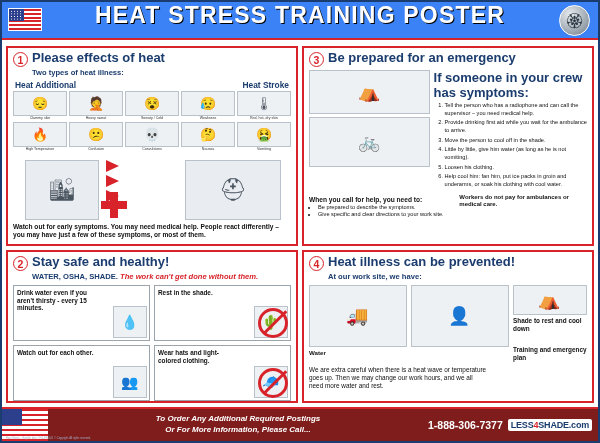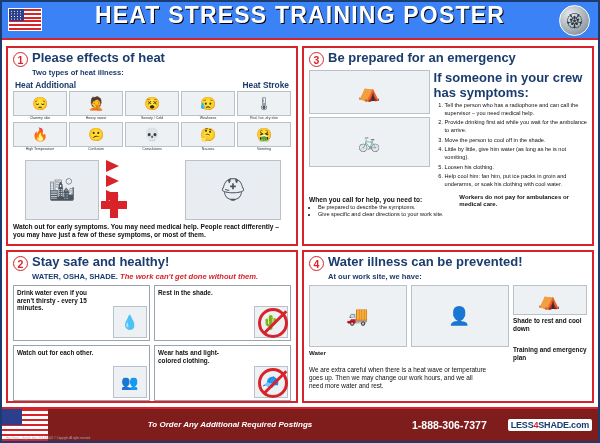"Water illness can be prevented!" div.ptitle { text: Water -> Heat }
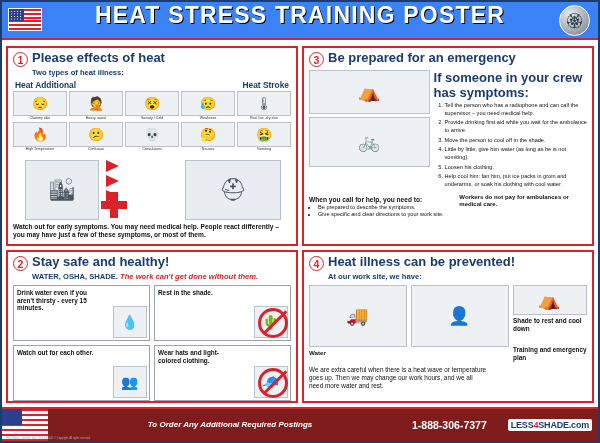"Or For More Information, Please" div { html: none -> <div>Or For More Information, Please Call...</div> }
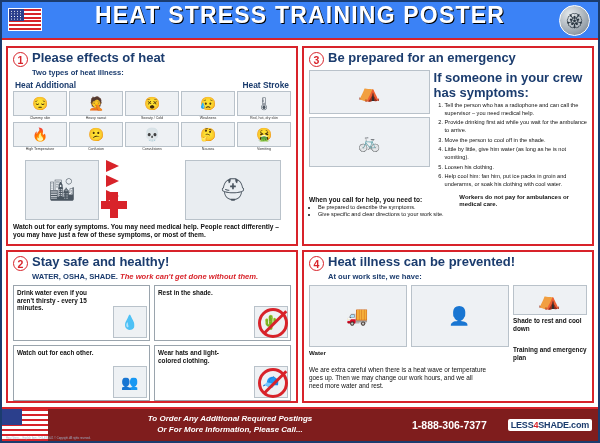"1-888-306-7377" .footer-right { gap: 21px -> 5px }
